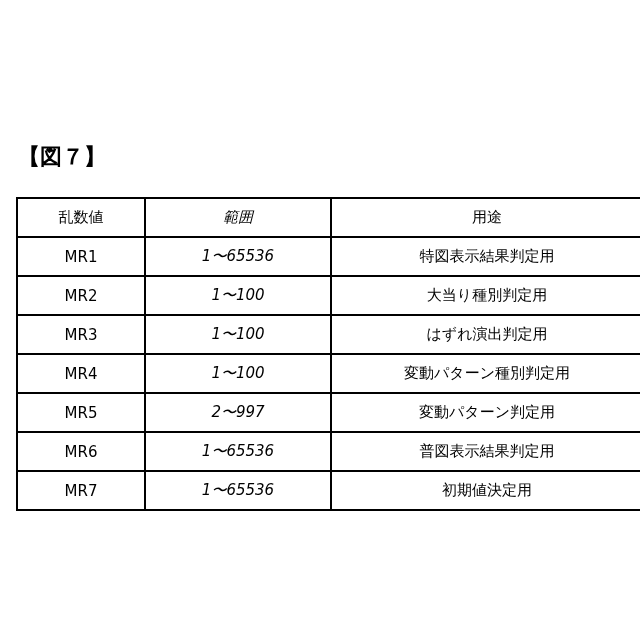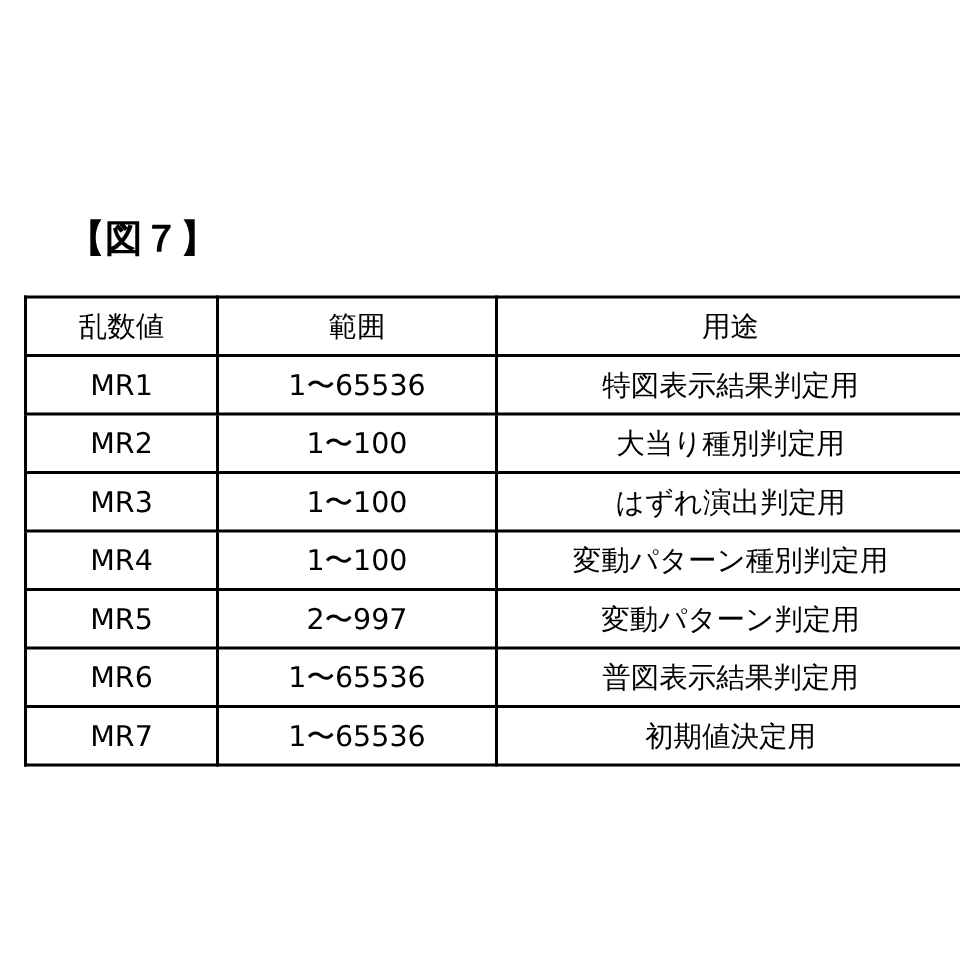"【図７】" .figure-caption { font-size: 25px -> 22px; margin-left: 27px -> none }
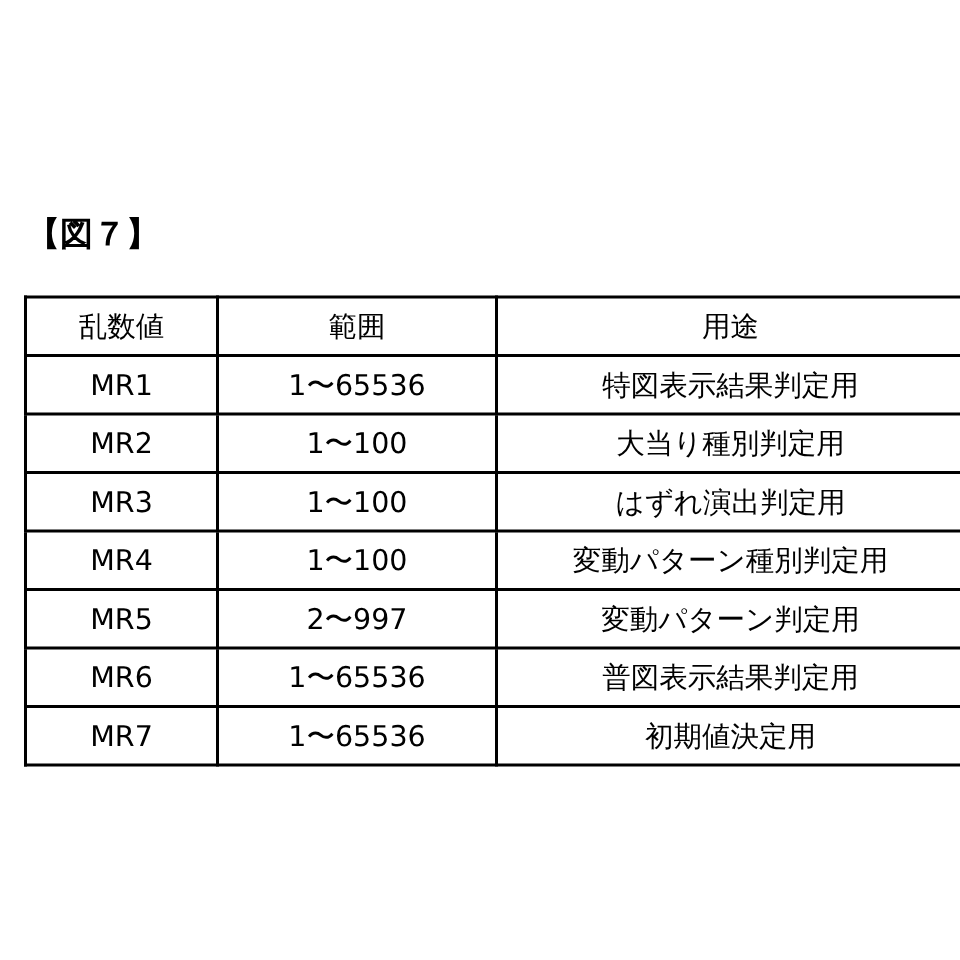"乱数値" table.random-table th, table.random-table td { font-size: 19px -> 15px }
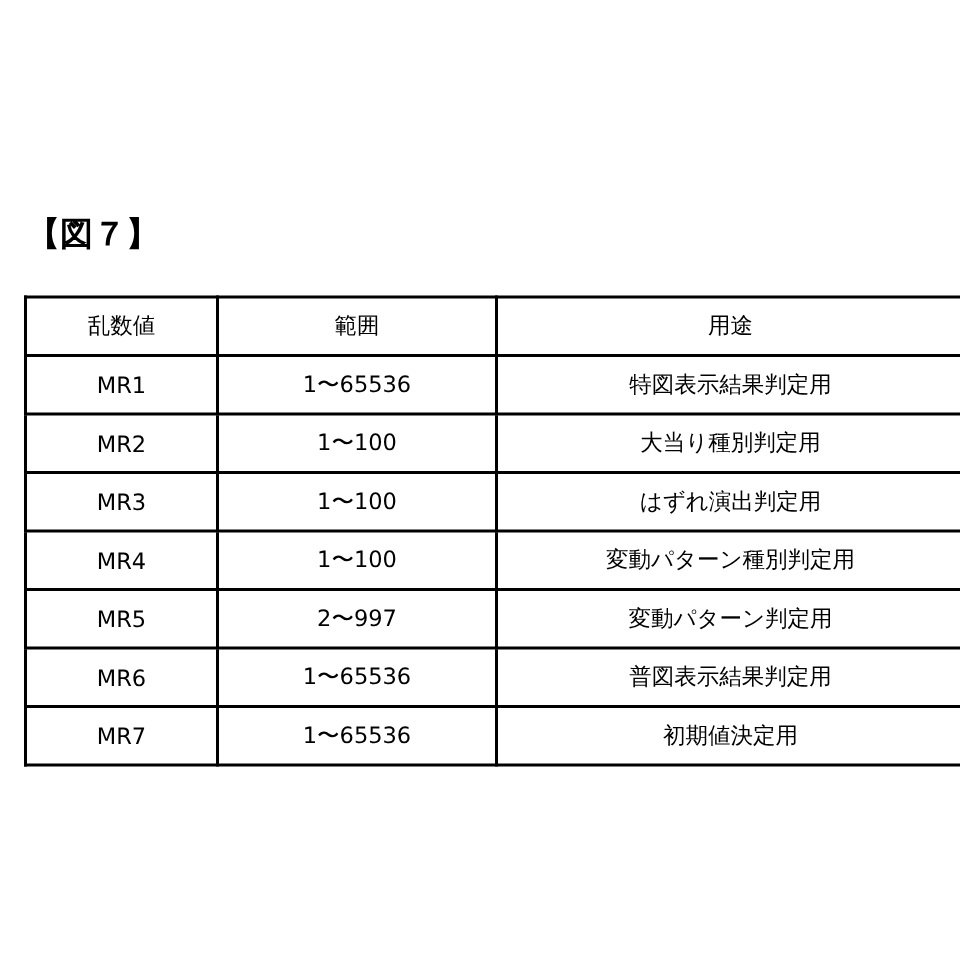"範囲" .col-range { font-style: none -> italic }
